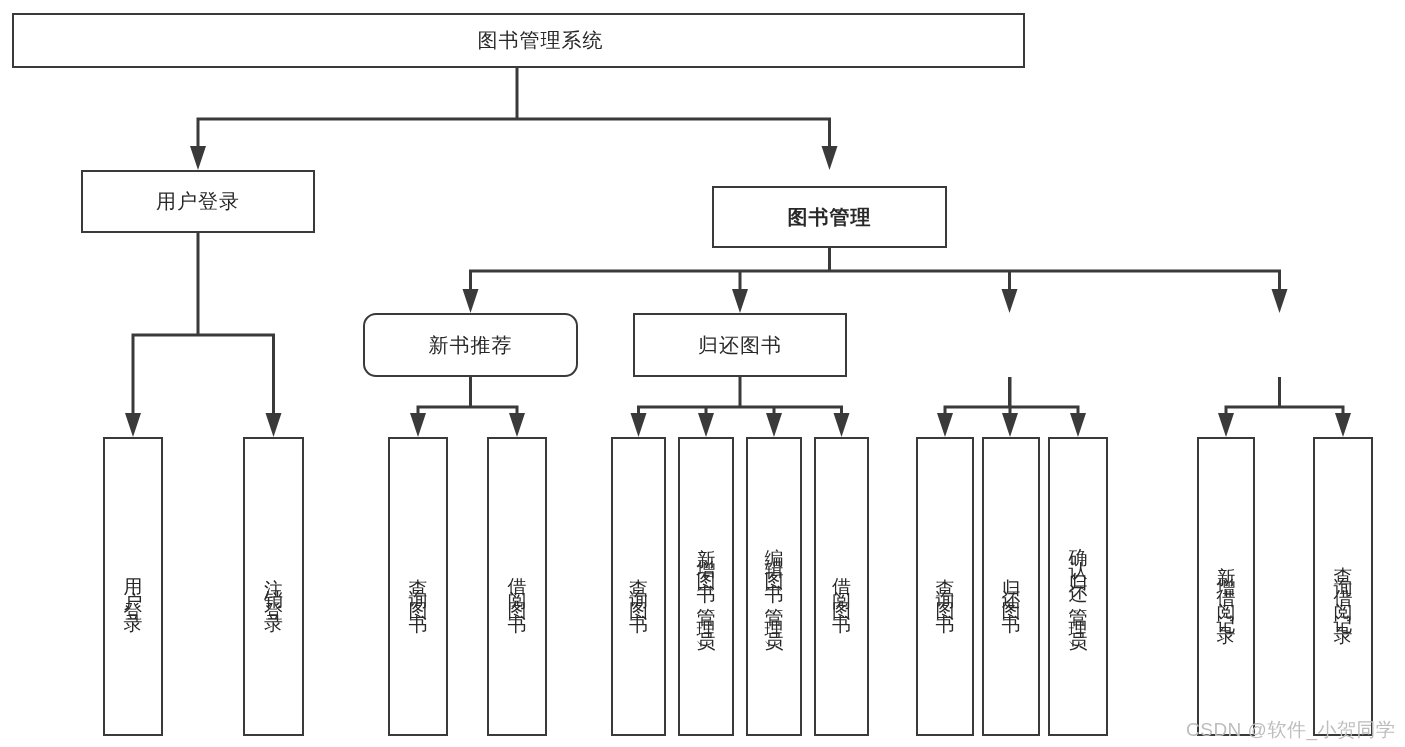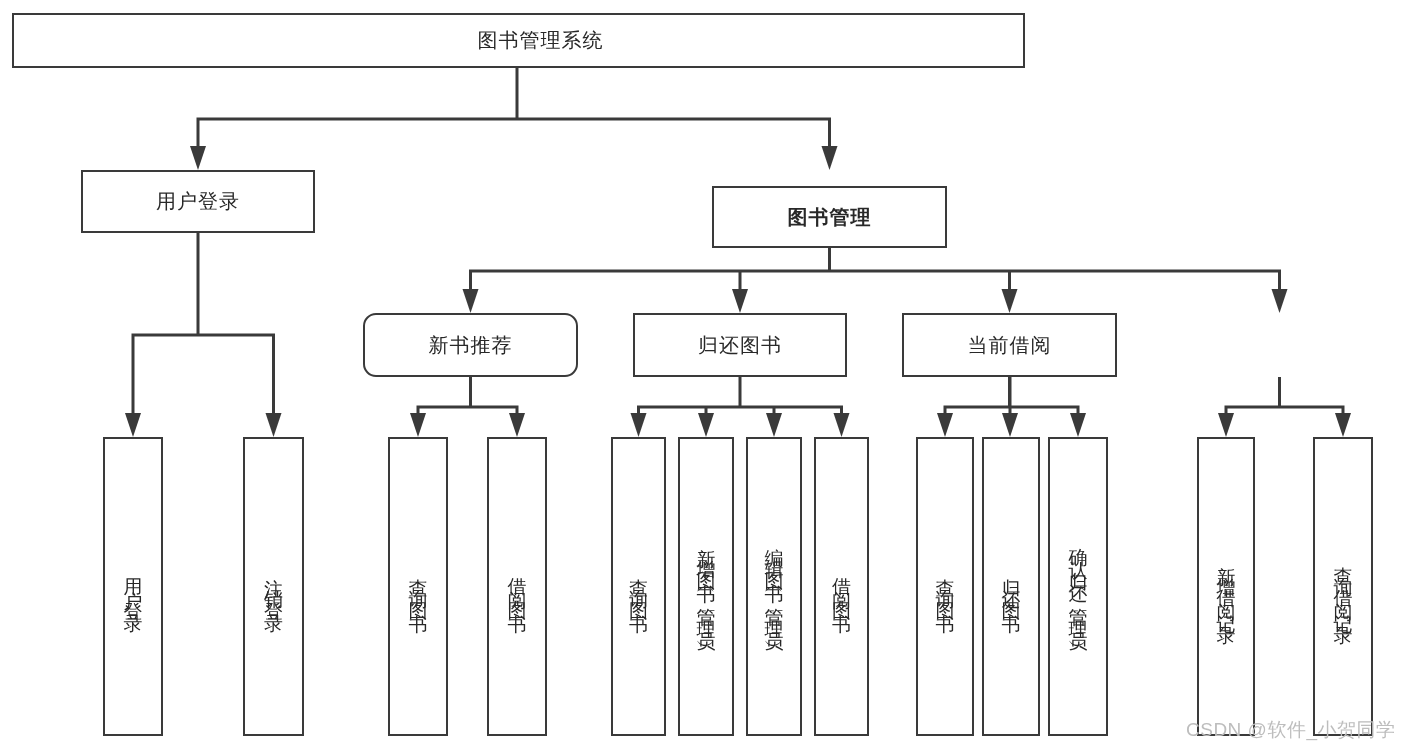"当前借阅" div.box { html: <div> <span>当前借阅</span> </div> -> none }
